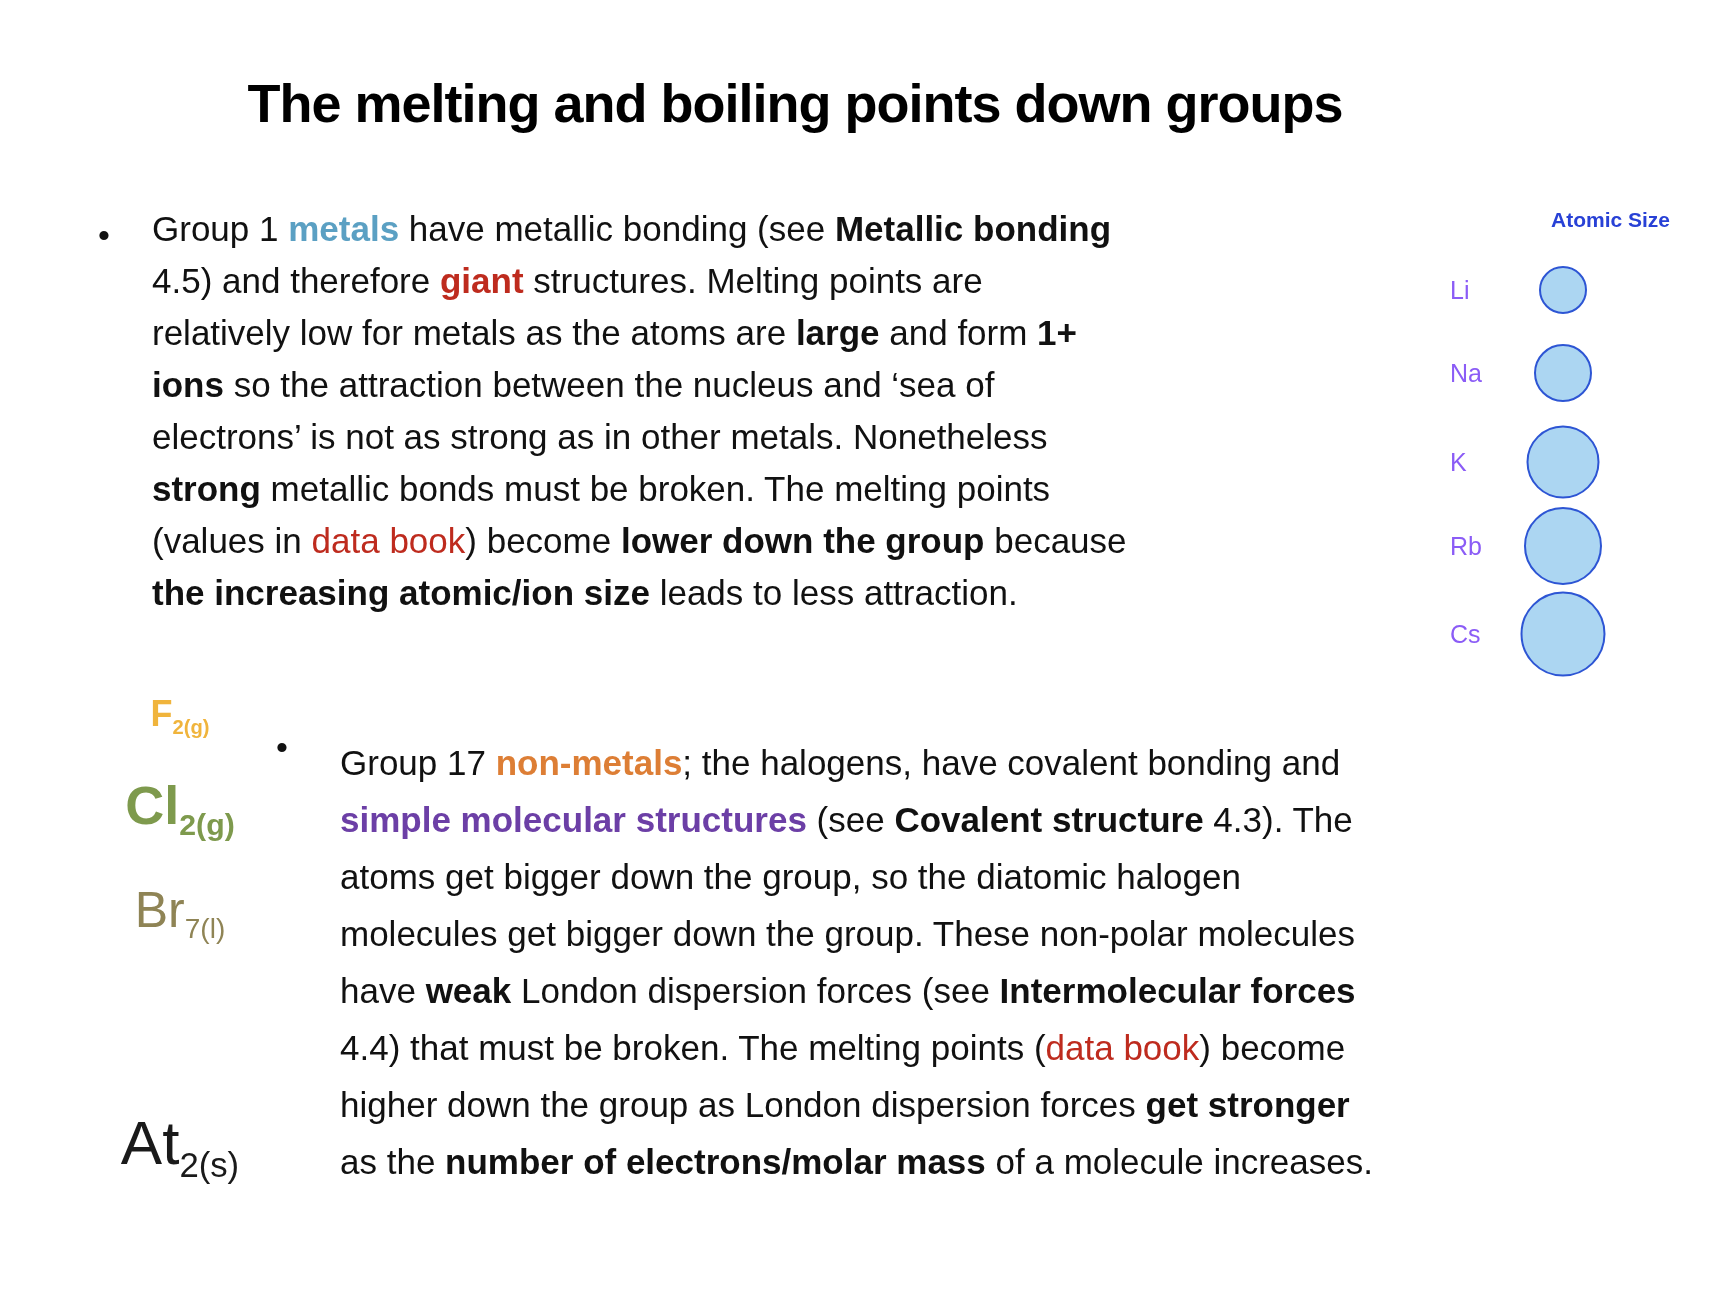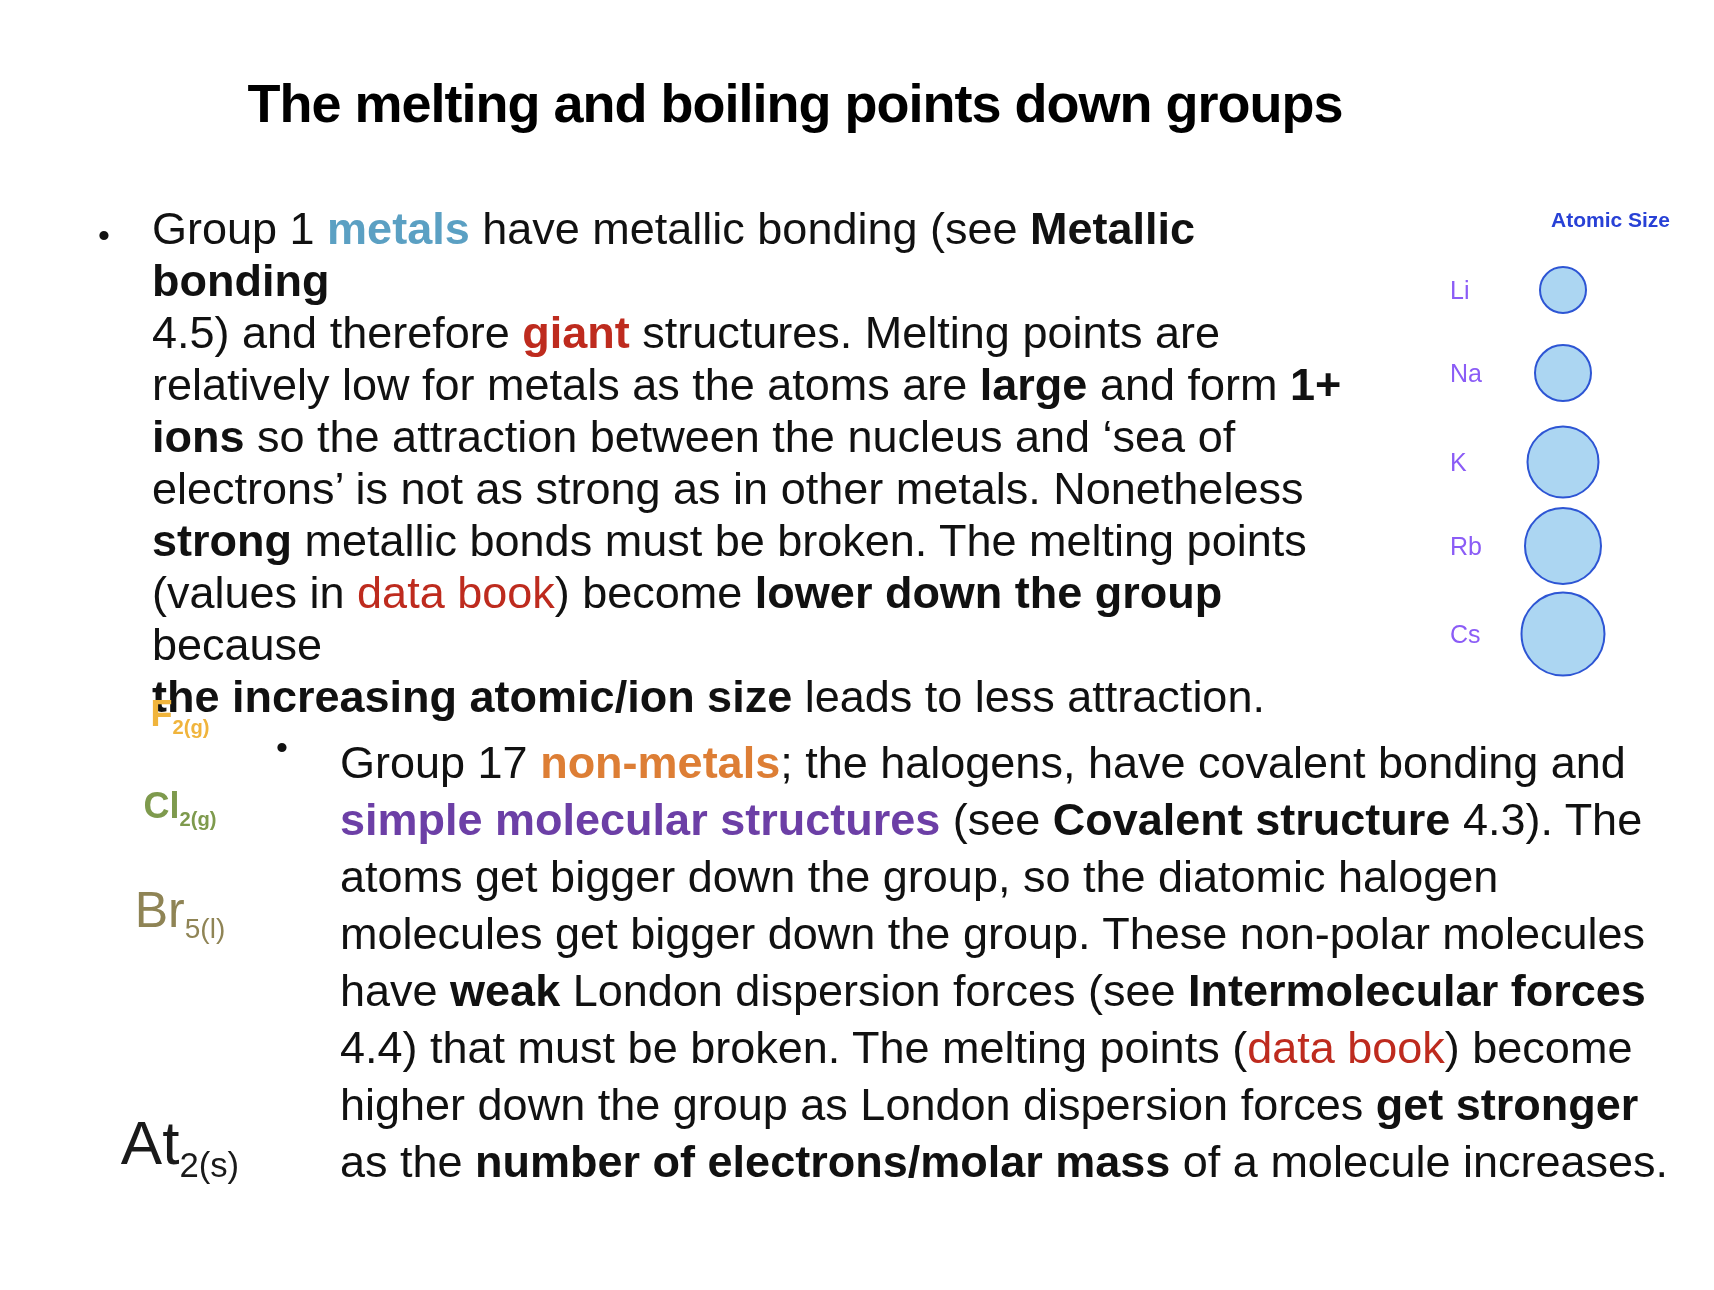"Group 1 metals have metallic" .para { font-size: 45px -> 35px }
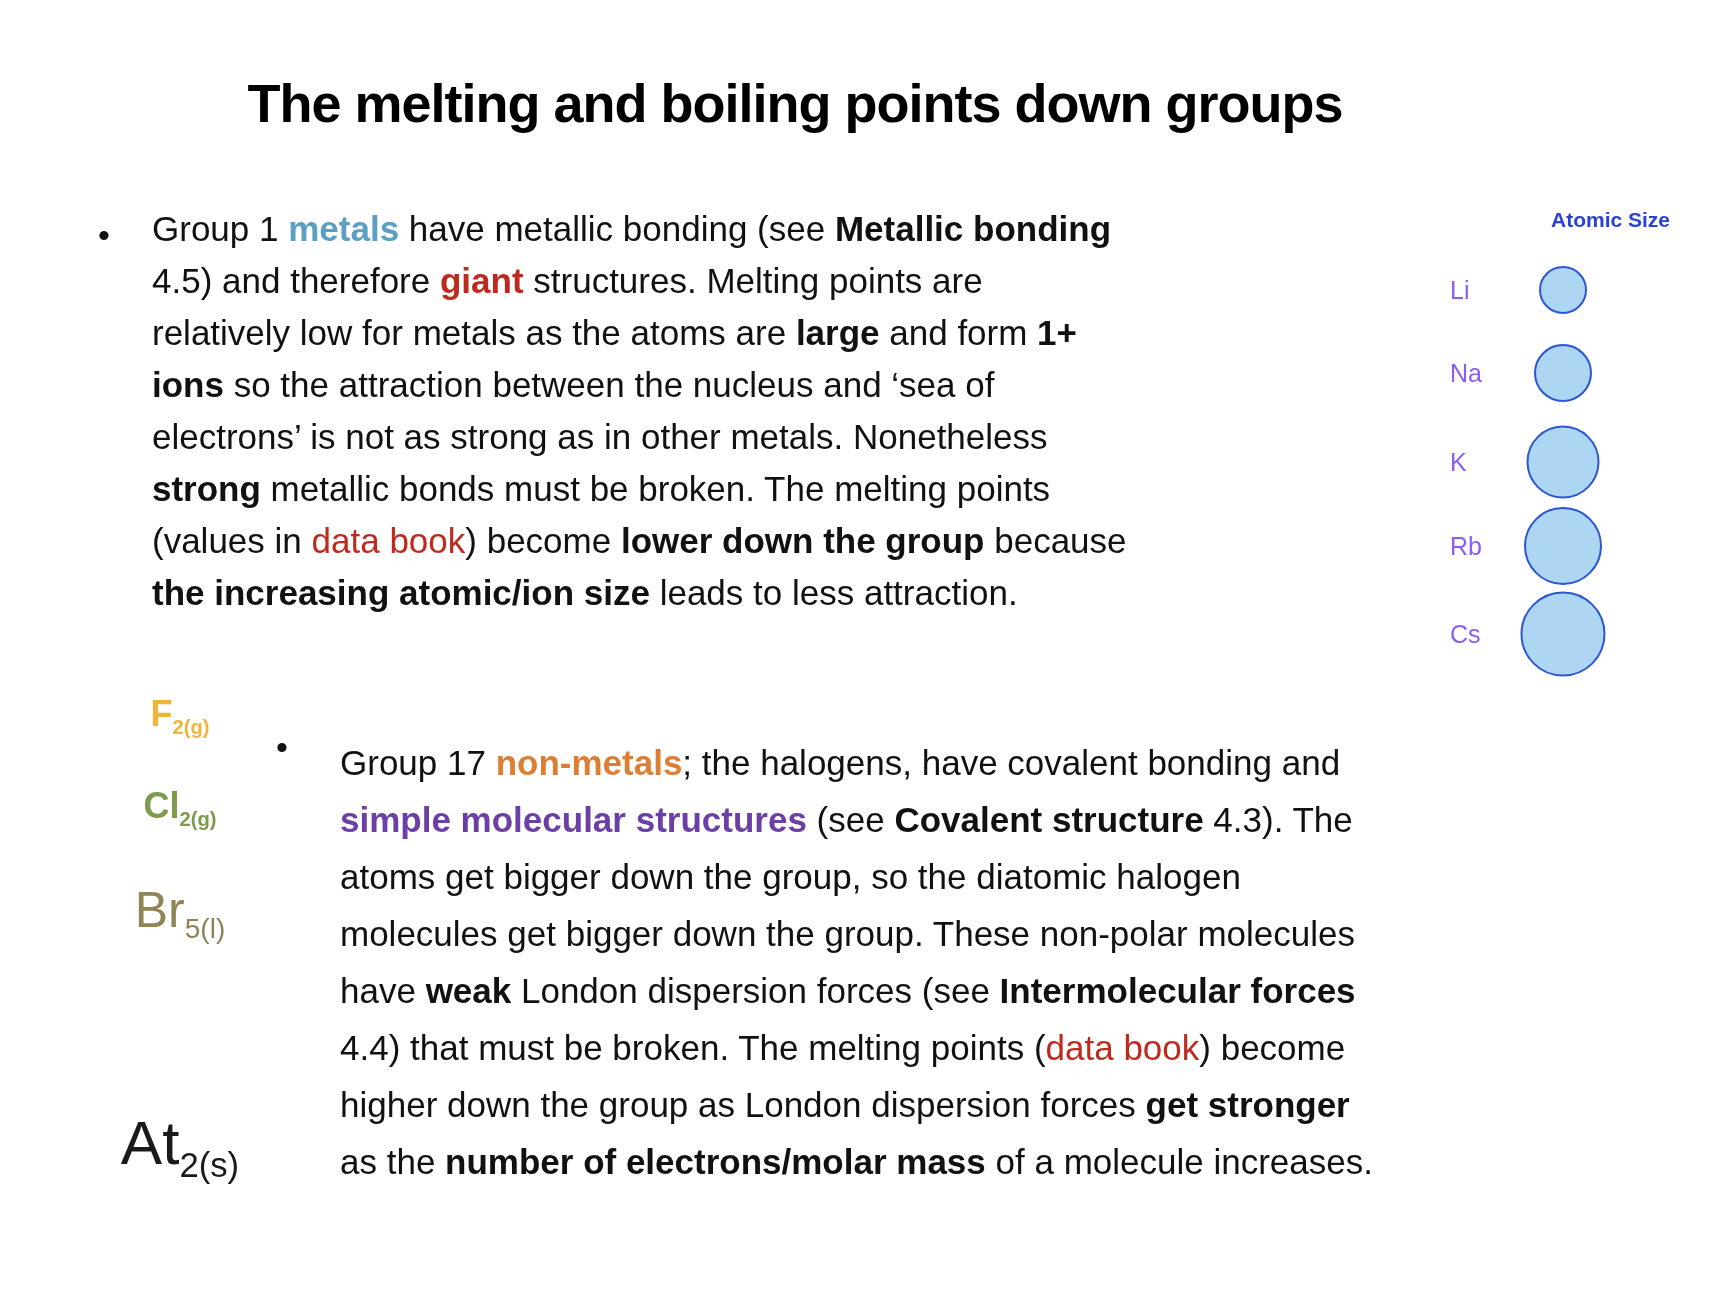"Cl2(g)" div.halogen-item { font-size: 36px -> 54px }
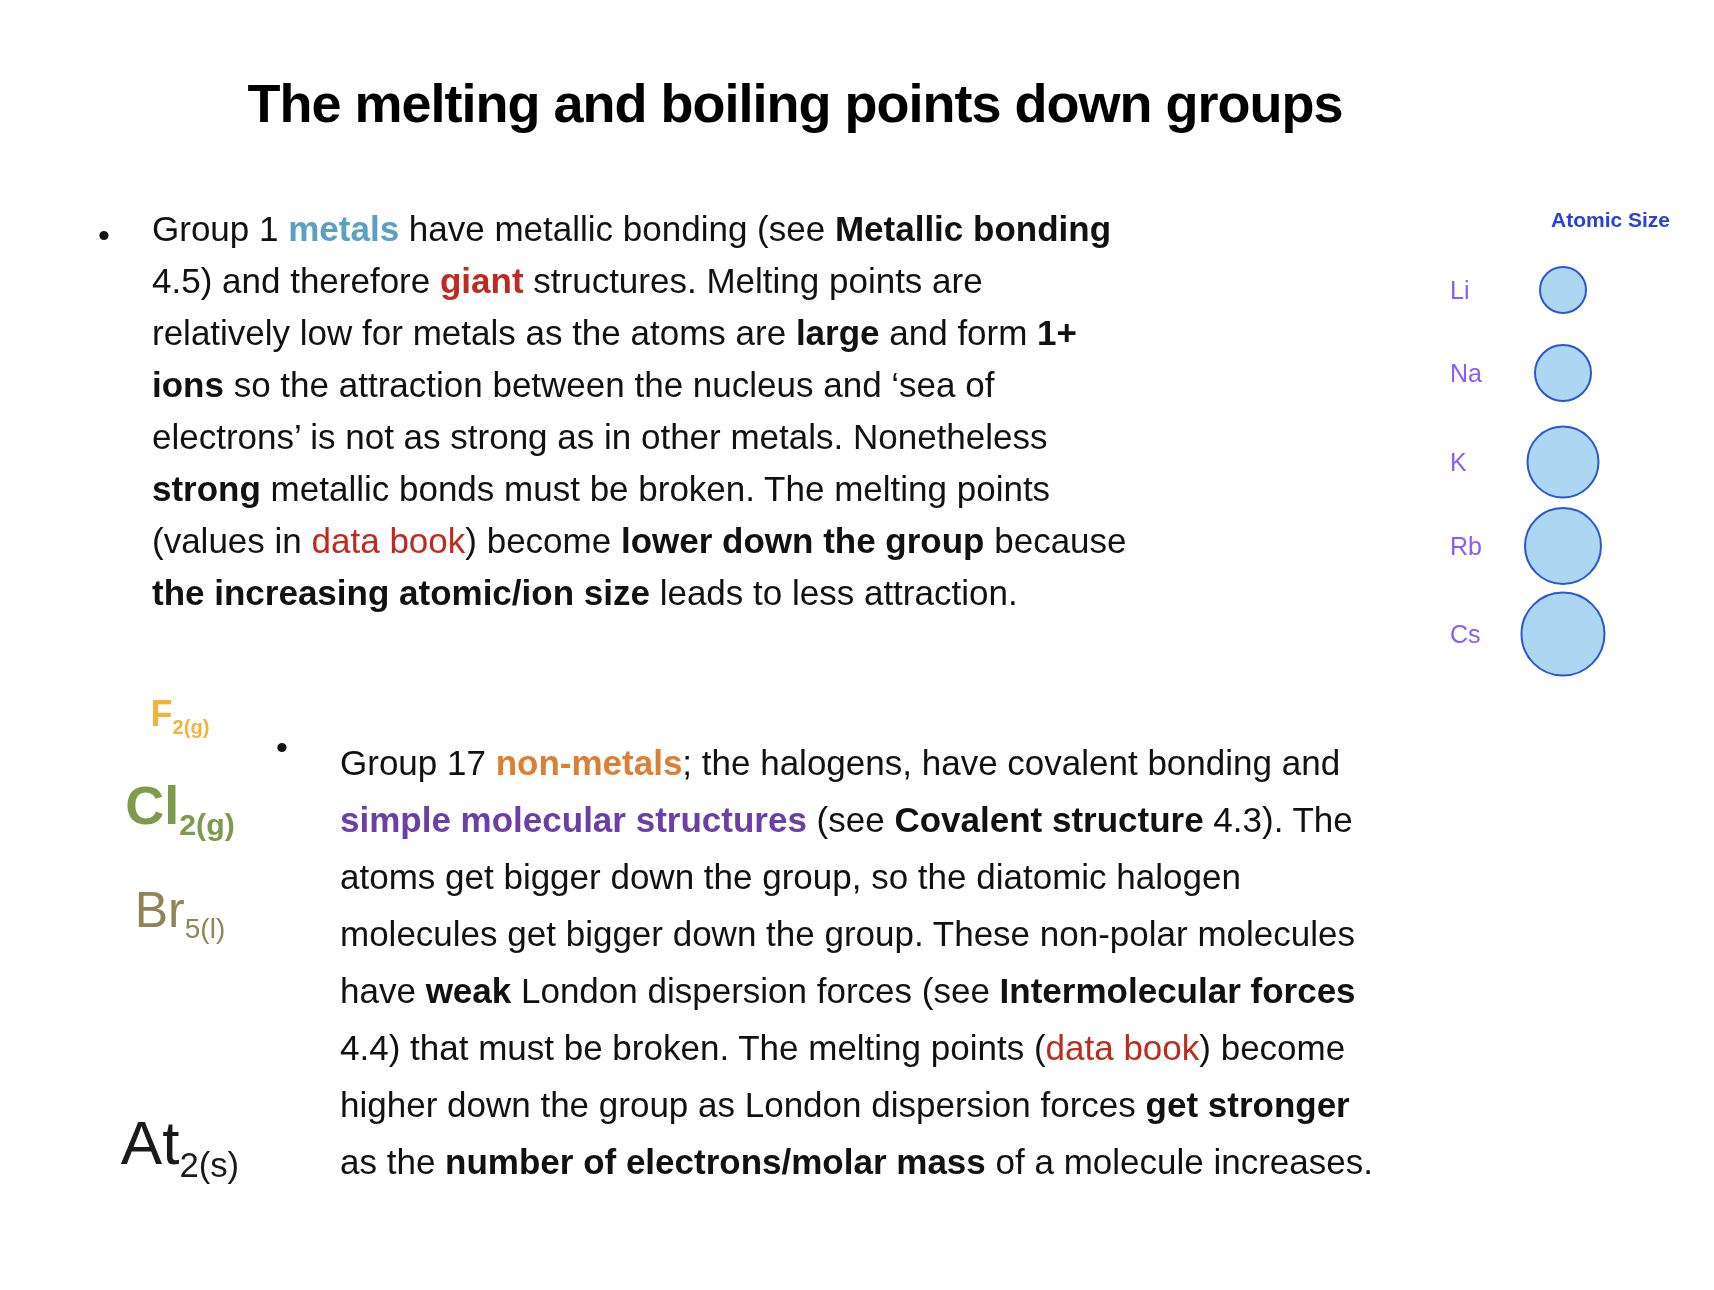"5(l)" span.halogen-sub { text: 5 -> 7 }
